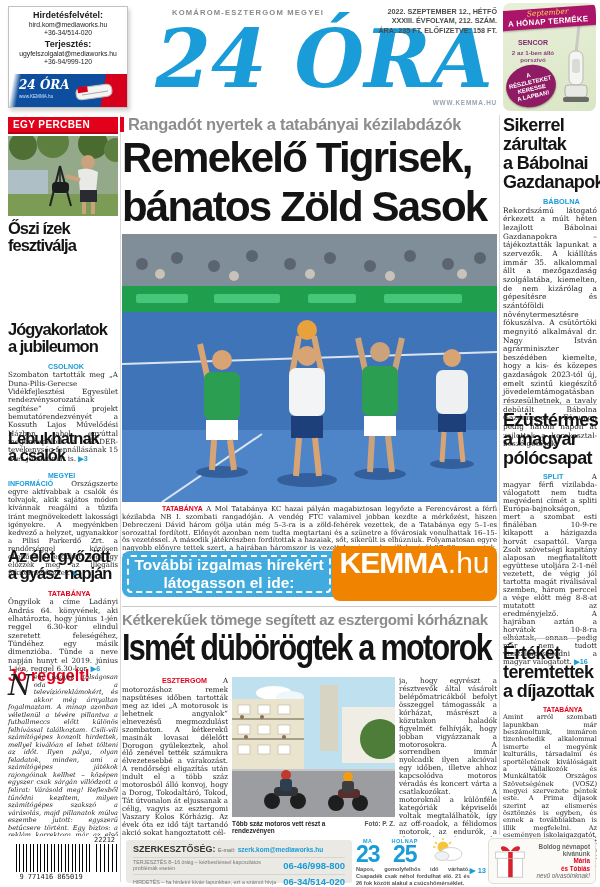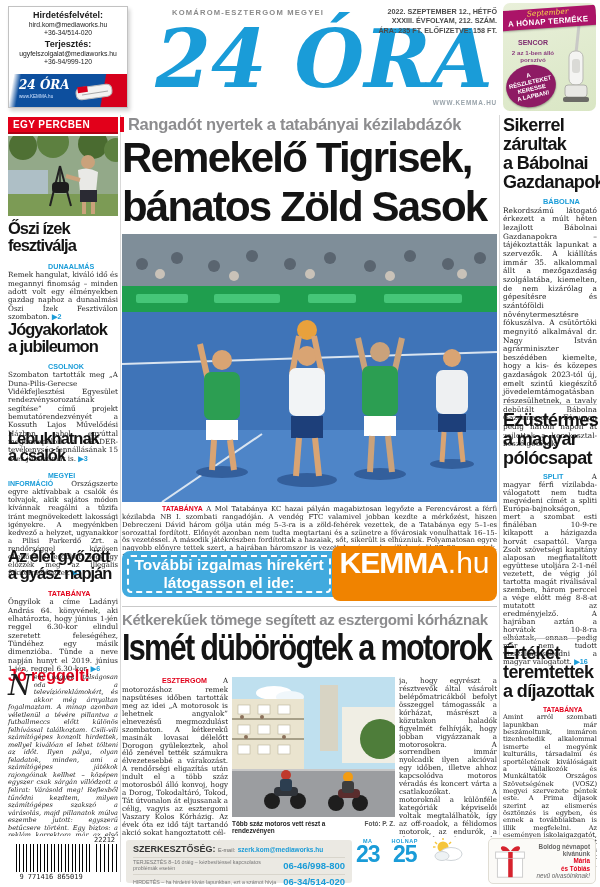"DUNAALMÁS Remek hangulat, kiváló idő" p.abs { html: <p><b>DUNAALMÁS</b> <span>Remek hangulat, kiváló idő és megannyi finomság – minden adott volt egy élményekben gazdag naphoz a dunaalmási Őszi Ízek Fesztiválon szombaton.</span> <b>▶2</b></p> -> none }
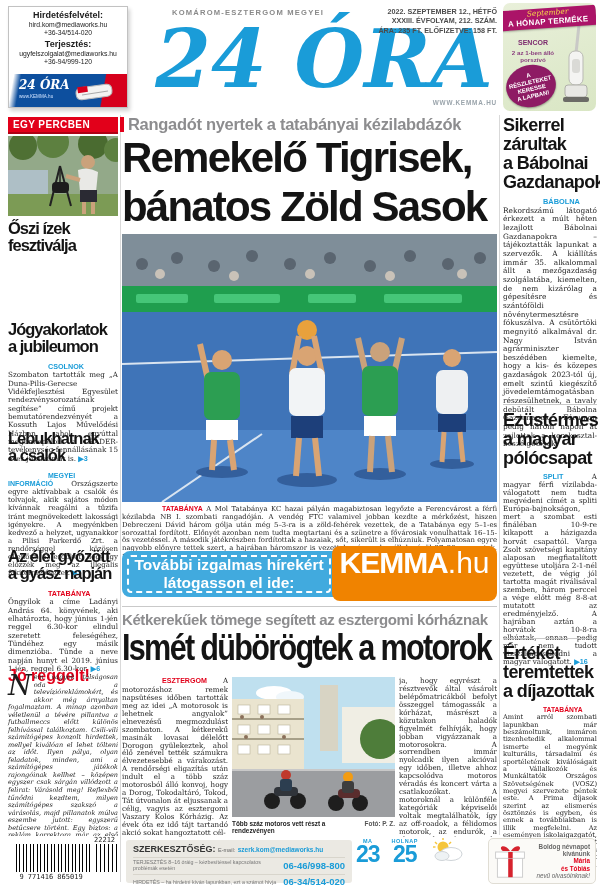"▶ 13" div.w-text { html: none -> <div> <b>▶ 13</b> <span>Napos, gomolyfelhős idő várható. Csapadék csak néhol fordulhat elő. 21 és 26 fok között alakul a csúcshőmérséklet.</span> </div> }
